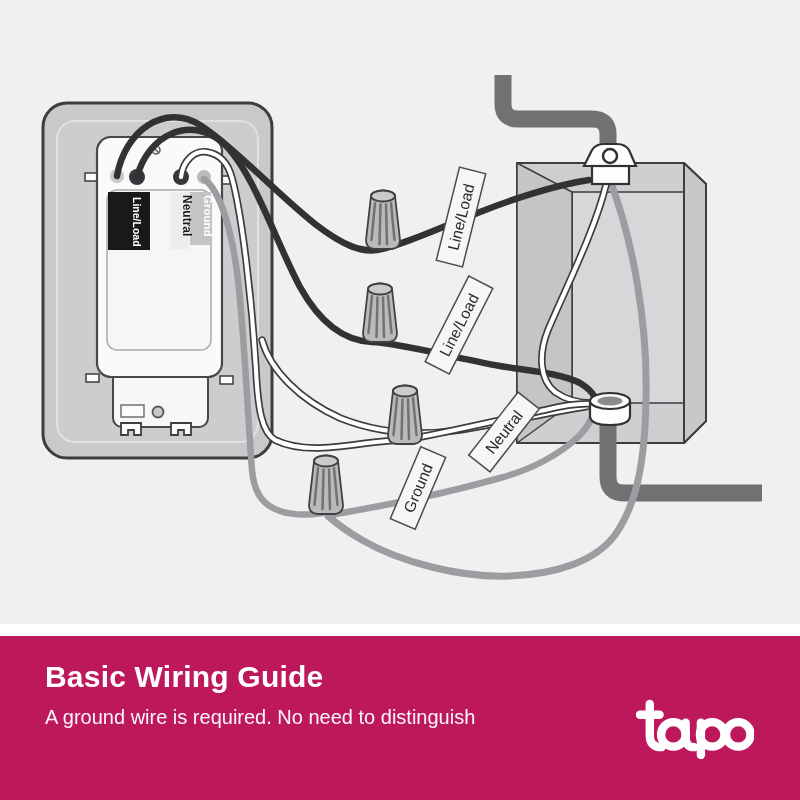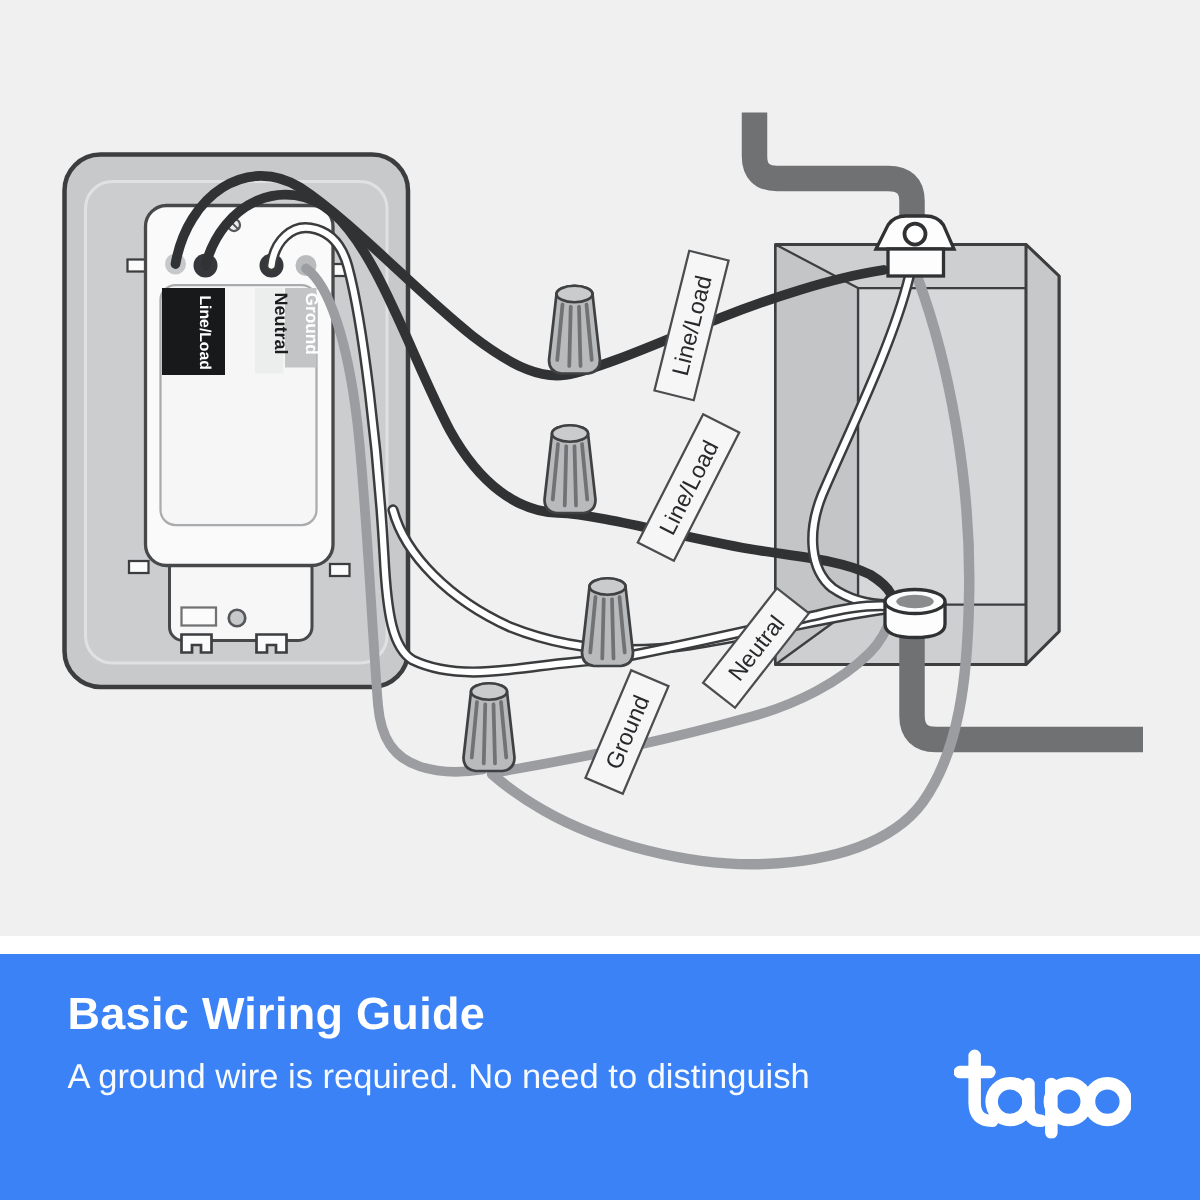"Basic Wiring Guide" .banner { background: #3b82f6 -> #be185d }
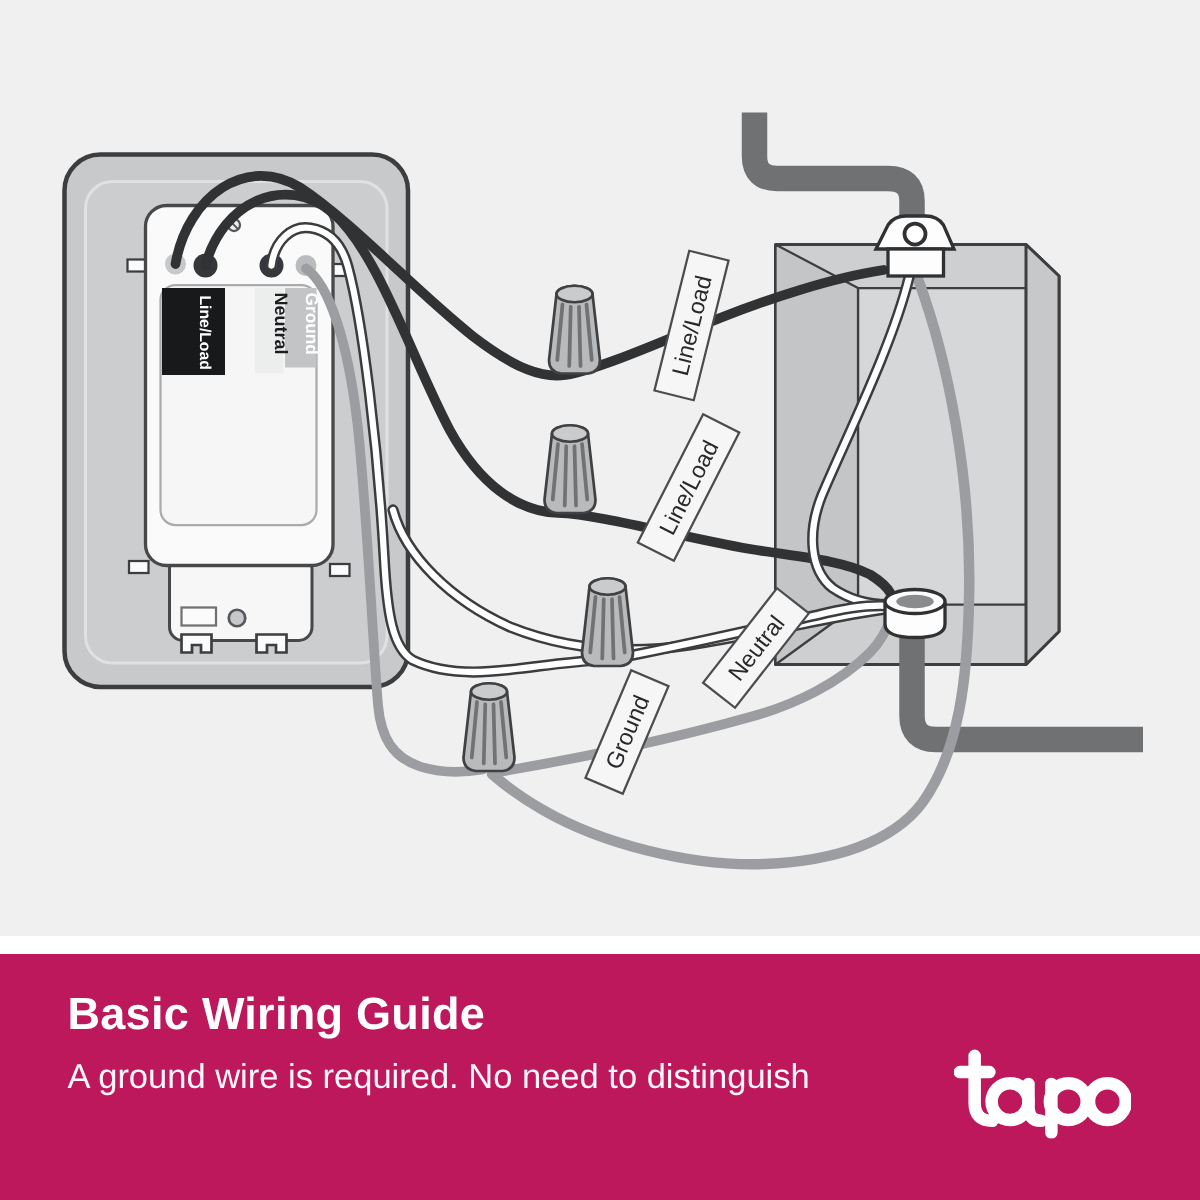"A ground wire is required." .banner-desc { font-size: 23px -> 20px }
